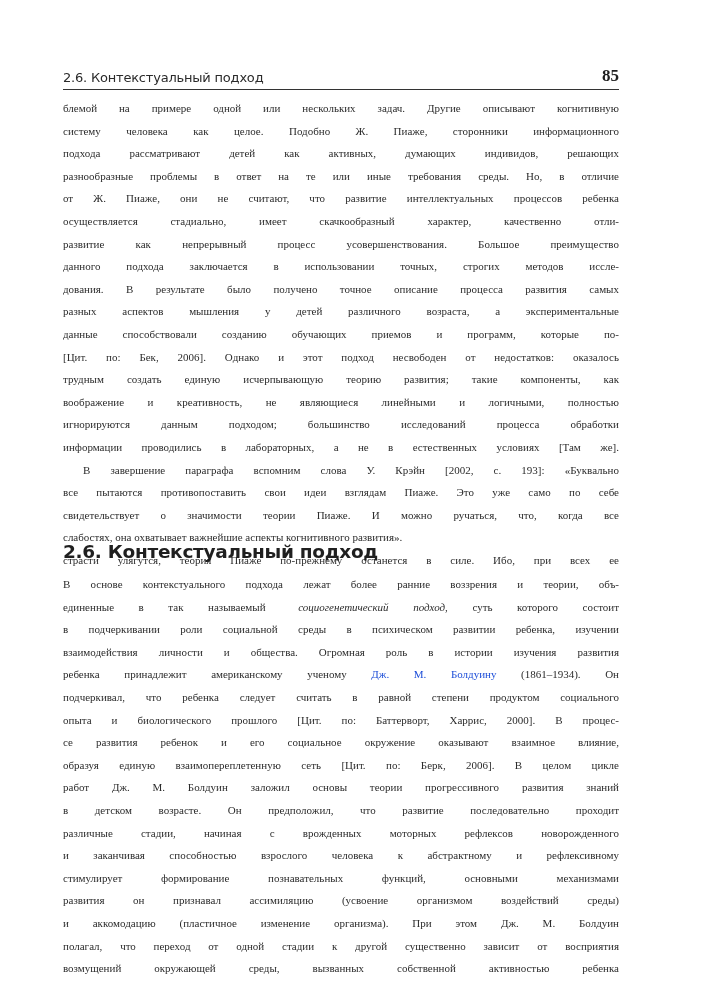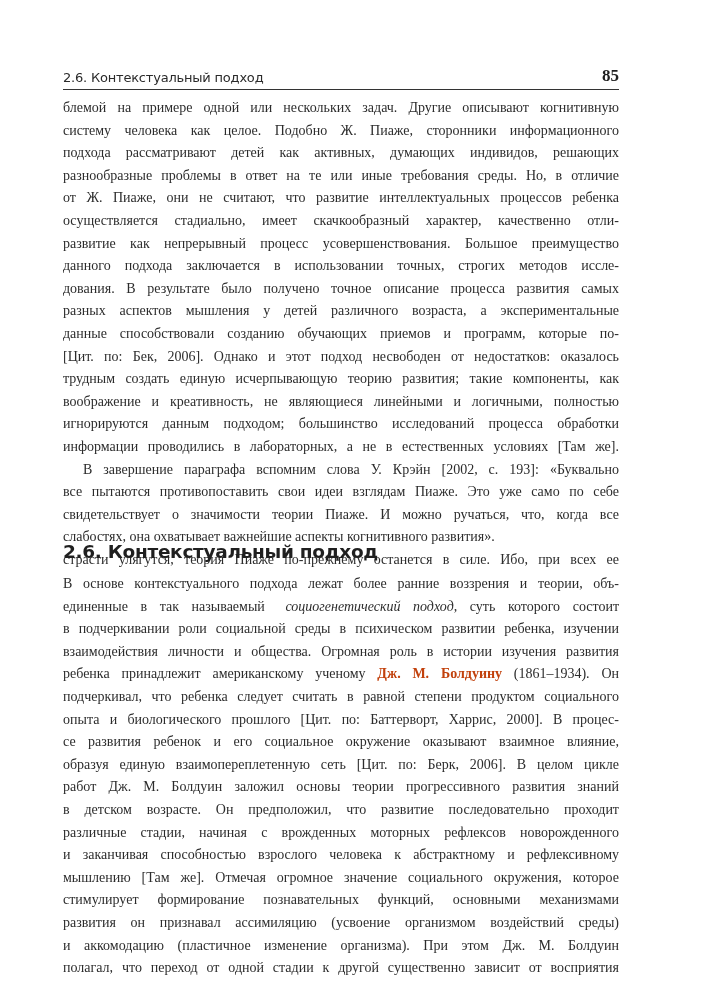"блемой на примере одной или" .body-block { font-size: 14px -> 11px }
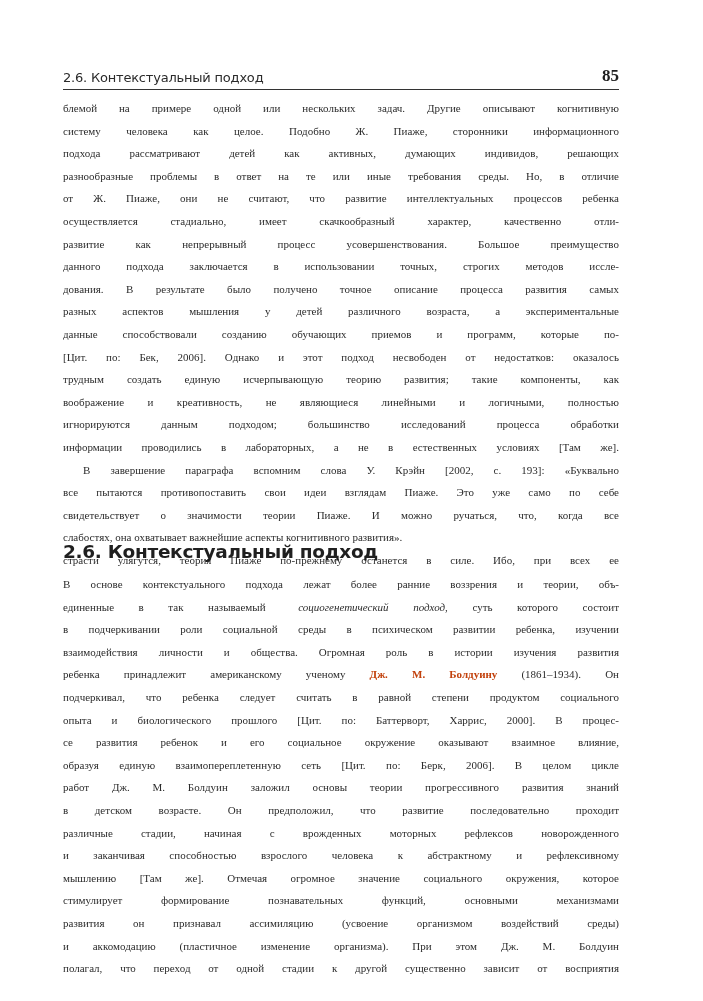"Дж. М. Болдуину" strong { color: #c2410c -> #1d4ed8; font-weight: bold -> normal }
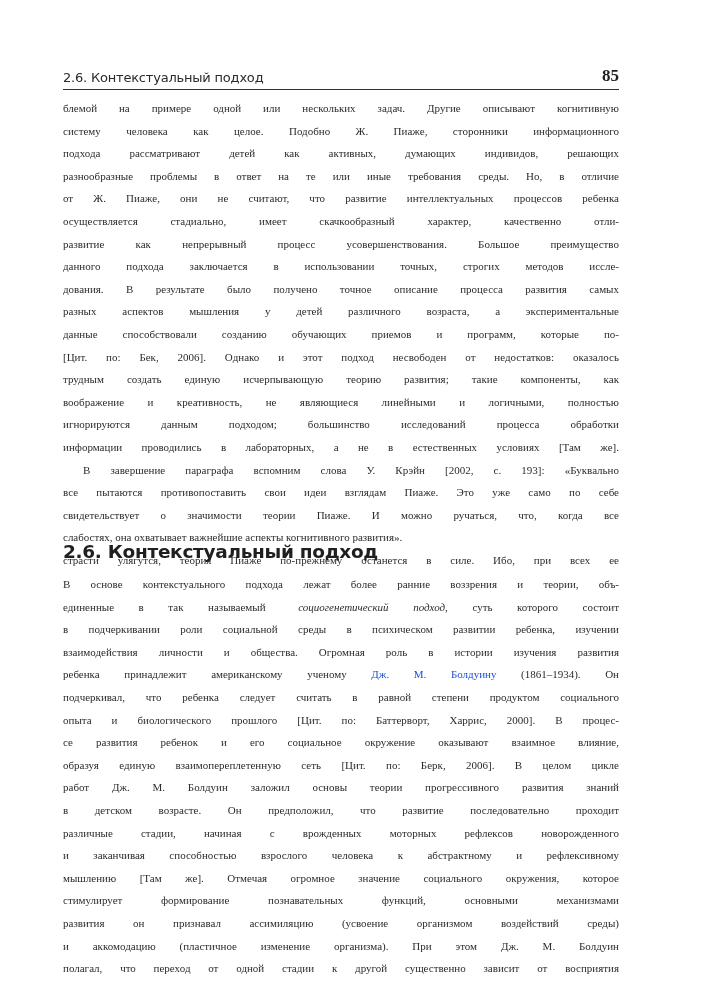"мышлению [Там же]. Отмечая огромное" div.line { html: <div>мышлению [Там же]. Отмечая огромное значение социального окружения, которое</div> -> none }
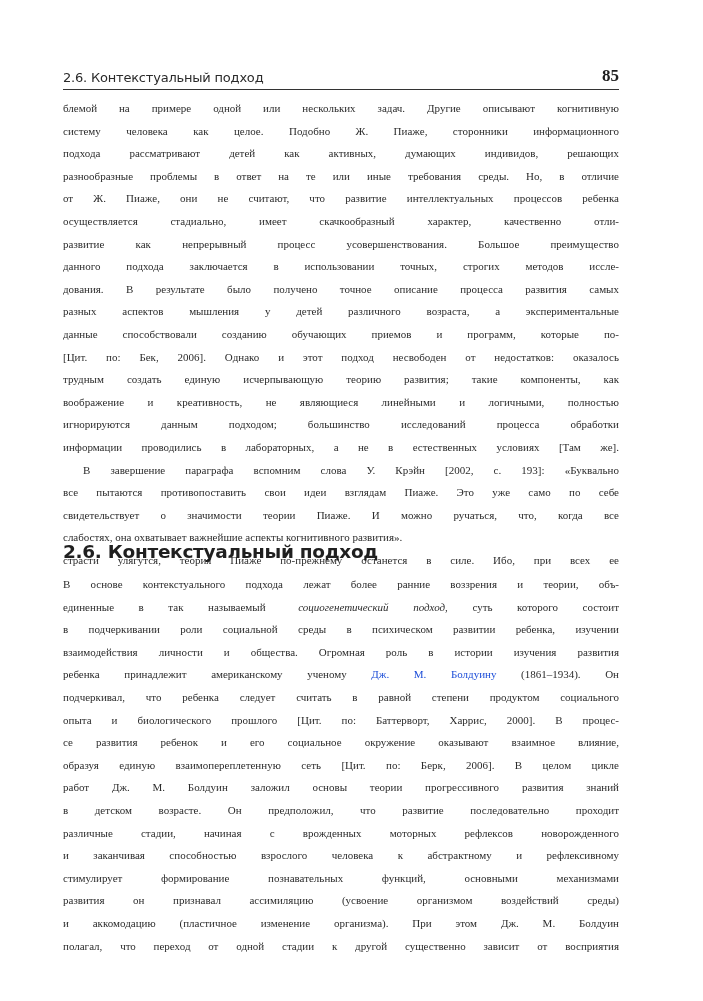"возмущений окружающей среды, вызванных" div.line { html: none -> <div>возмущений окружающей среды, вызванных собственной активностью ребенка</div> }
